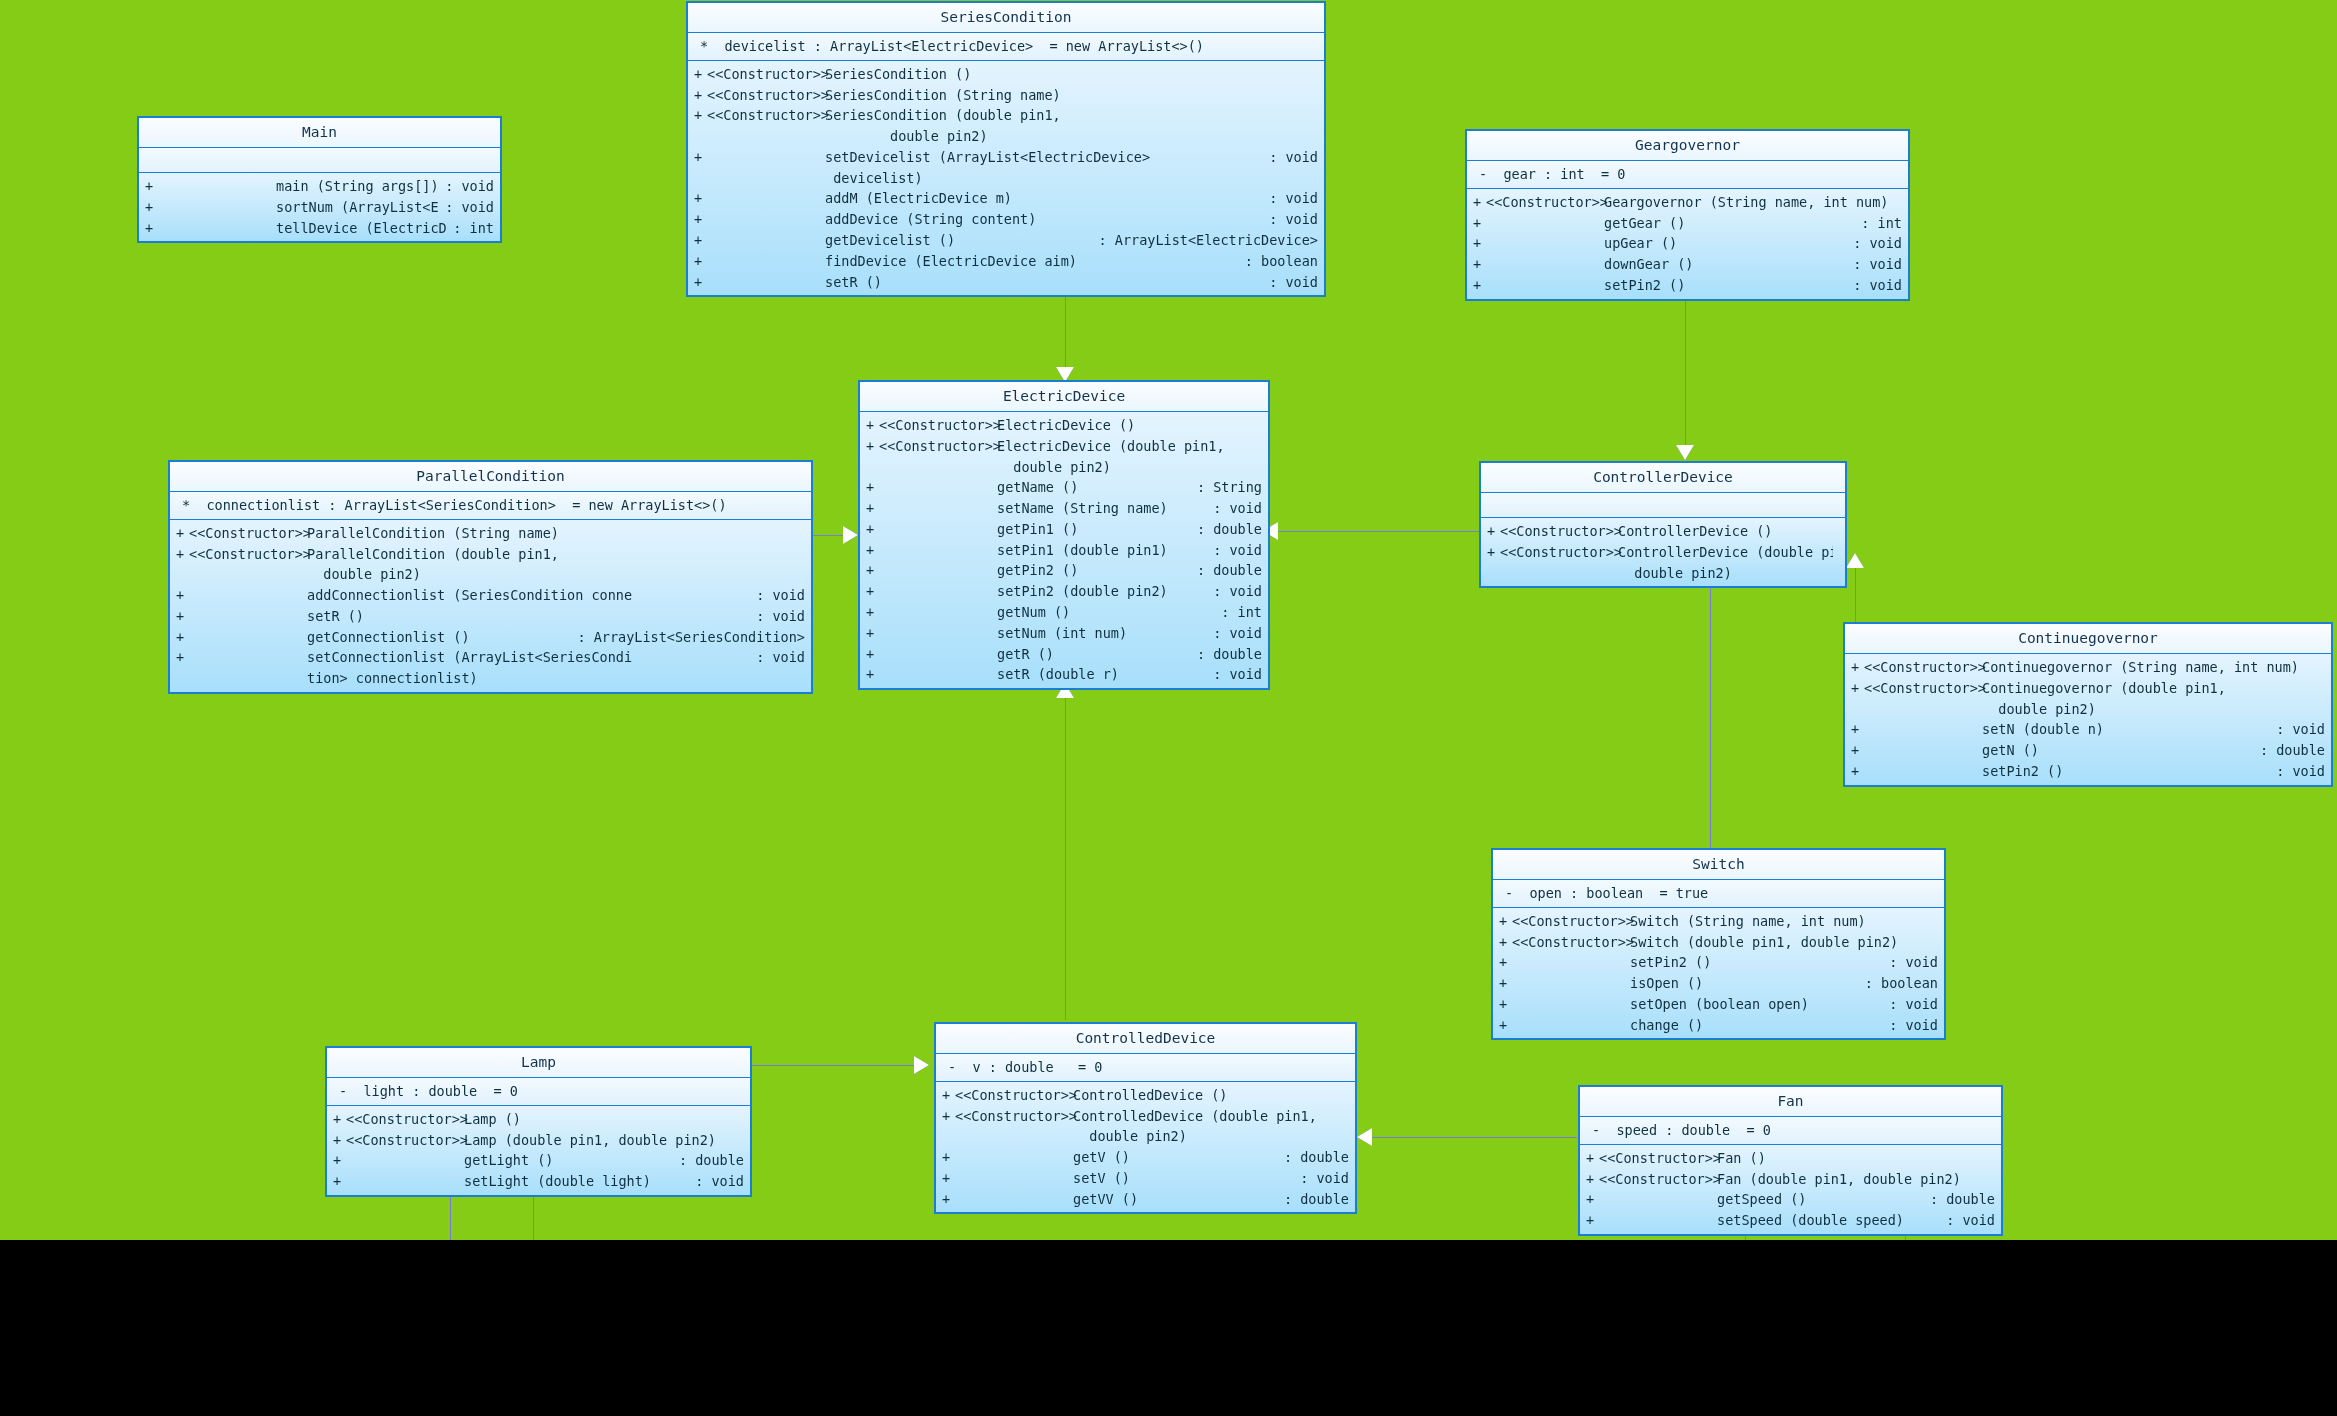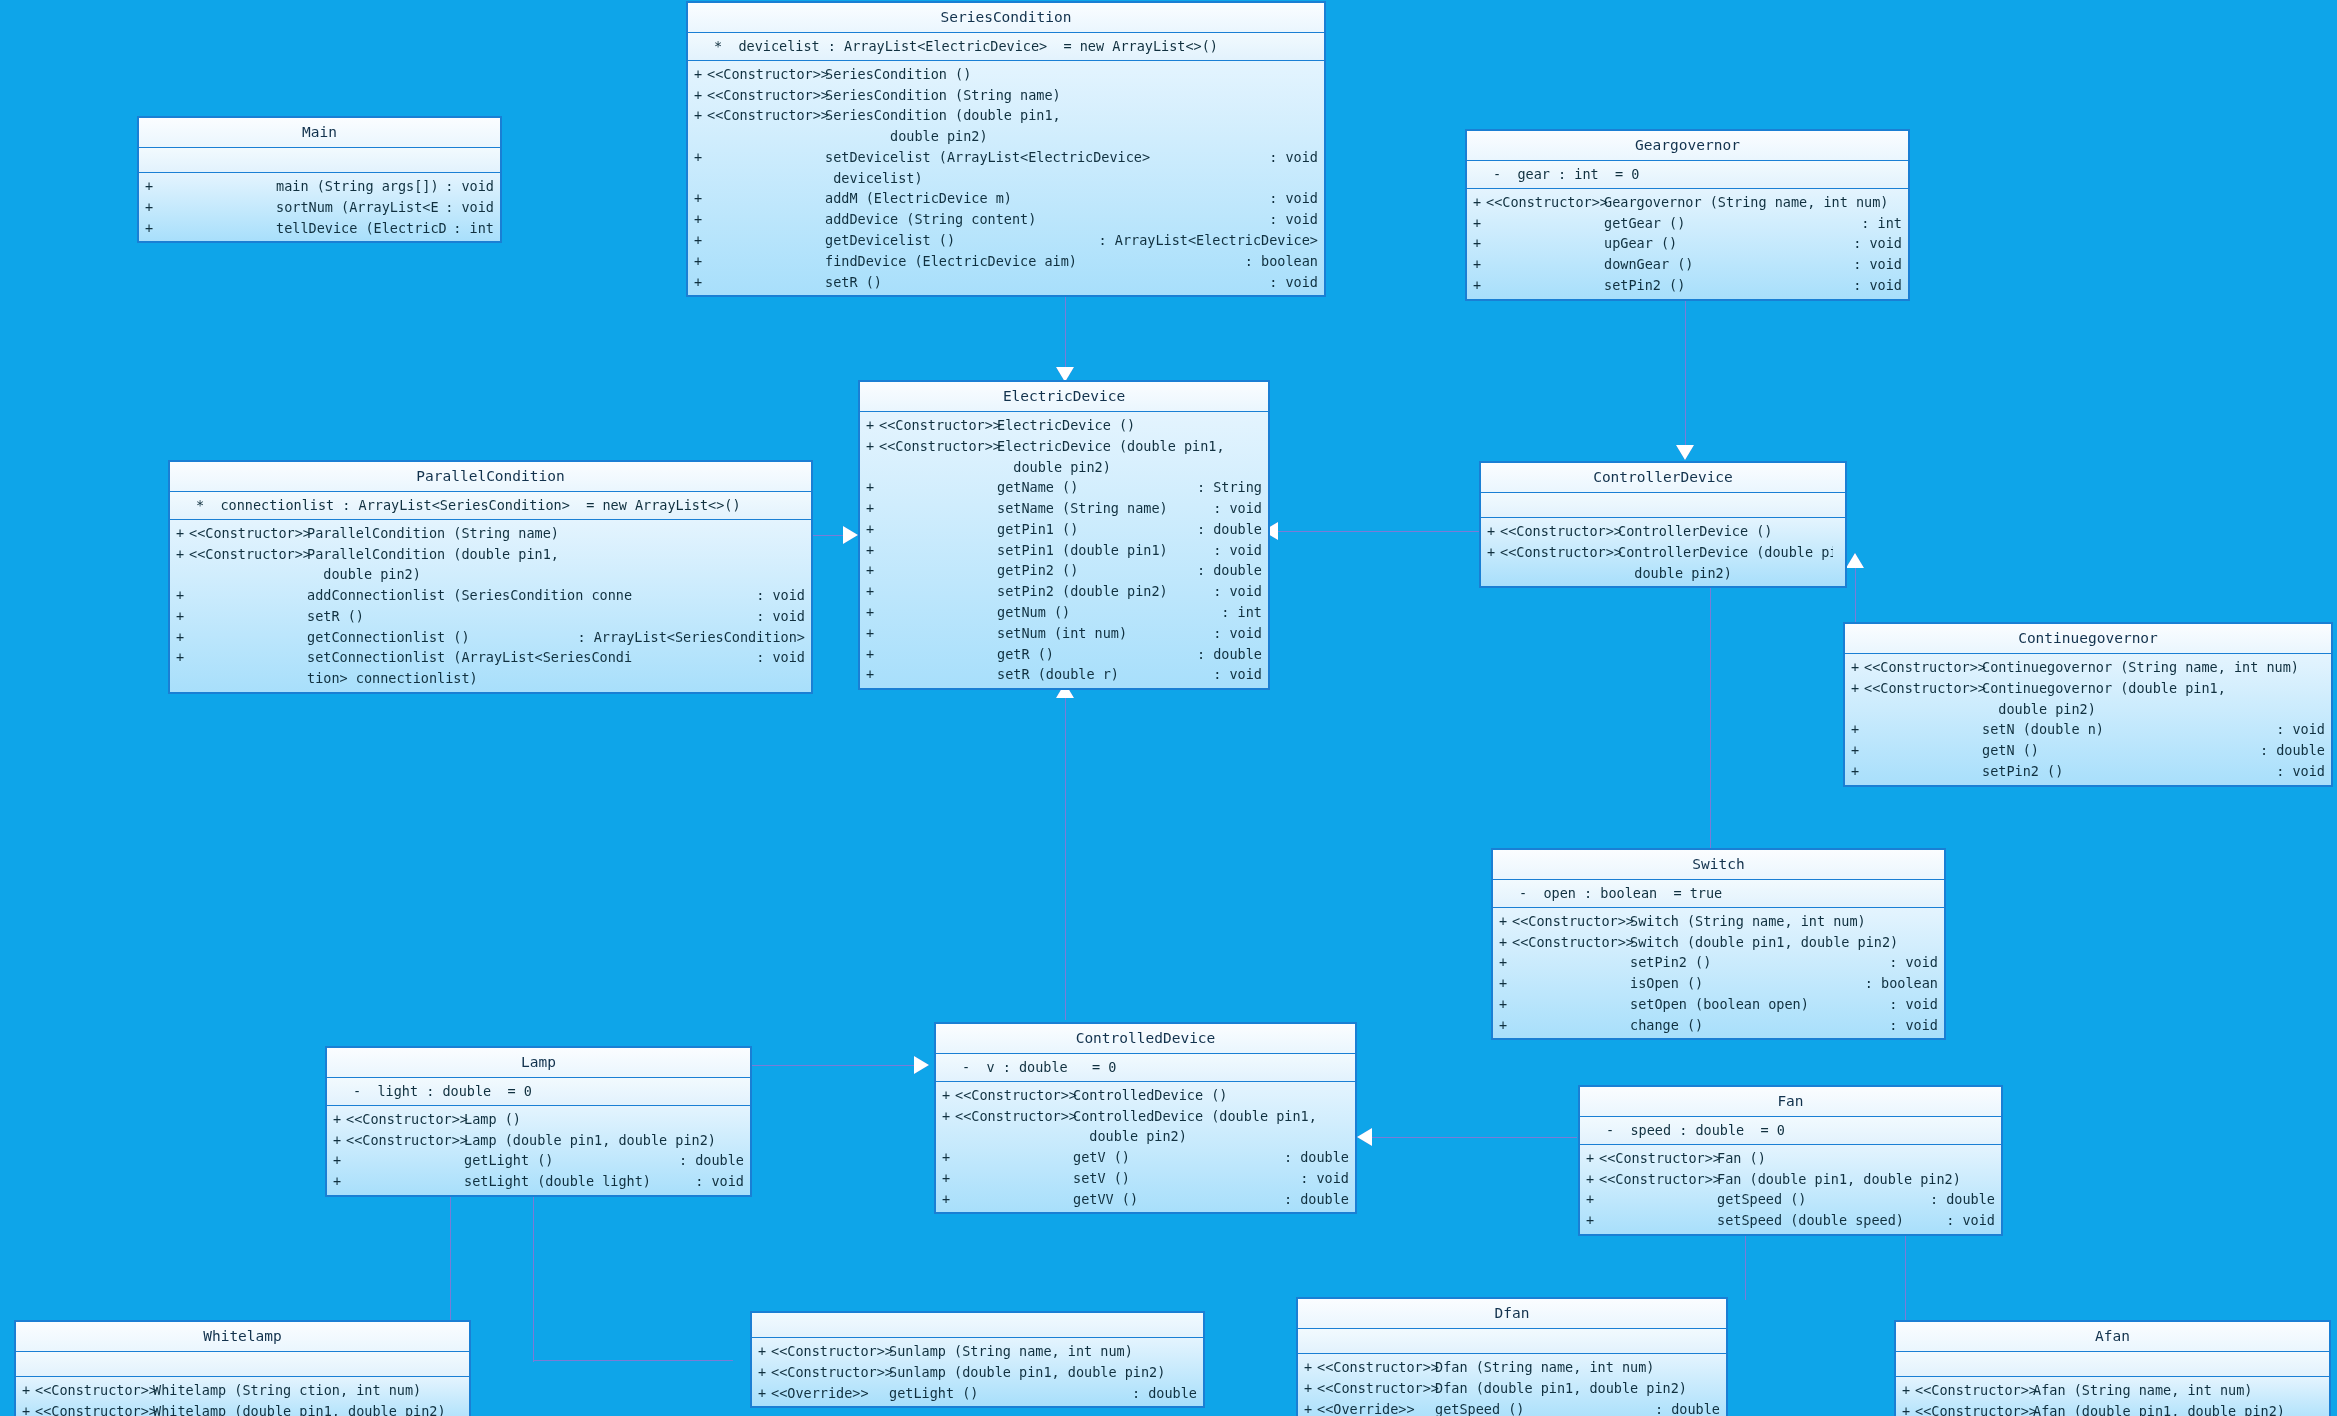"SeriesCondition" #canvas { background: #0ea5e9 -> #84cc16; height: 1416px -> 1240px }
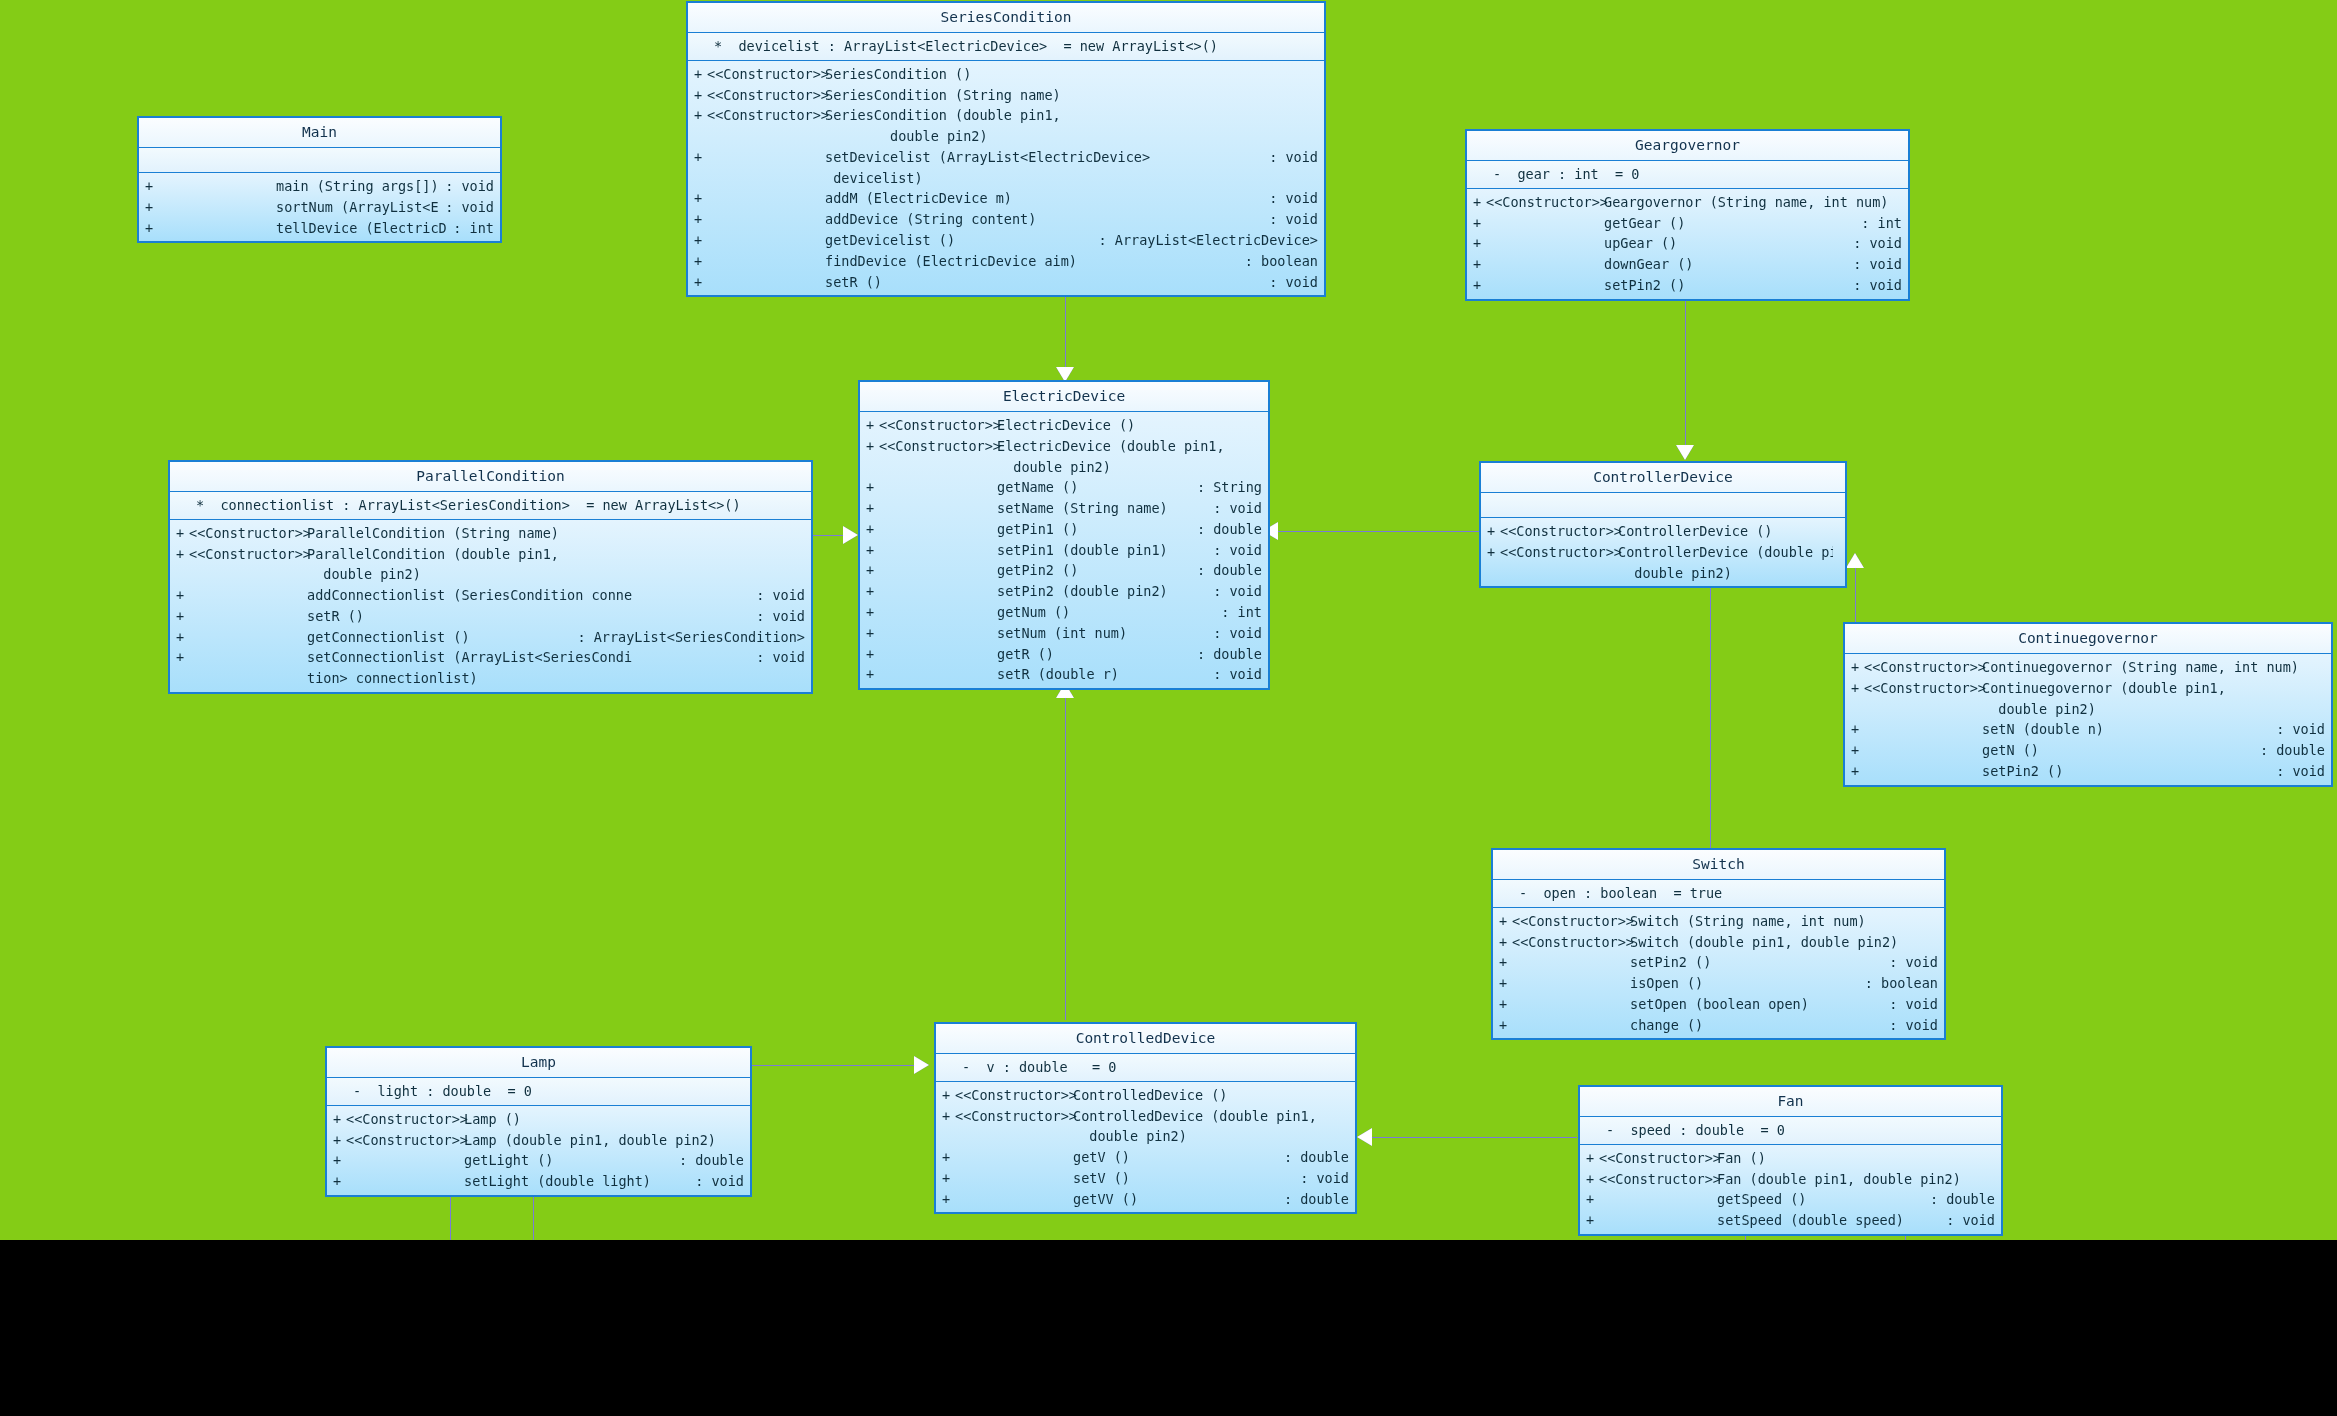"* devicelist : ArrayList<ElectricDevice>" .arow { margin-left: 26px -> none; padding: 0 2px 0 0 -> 0 2px 0 12px }
